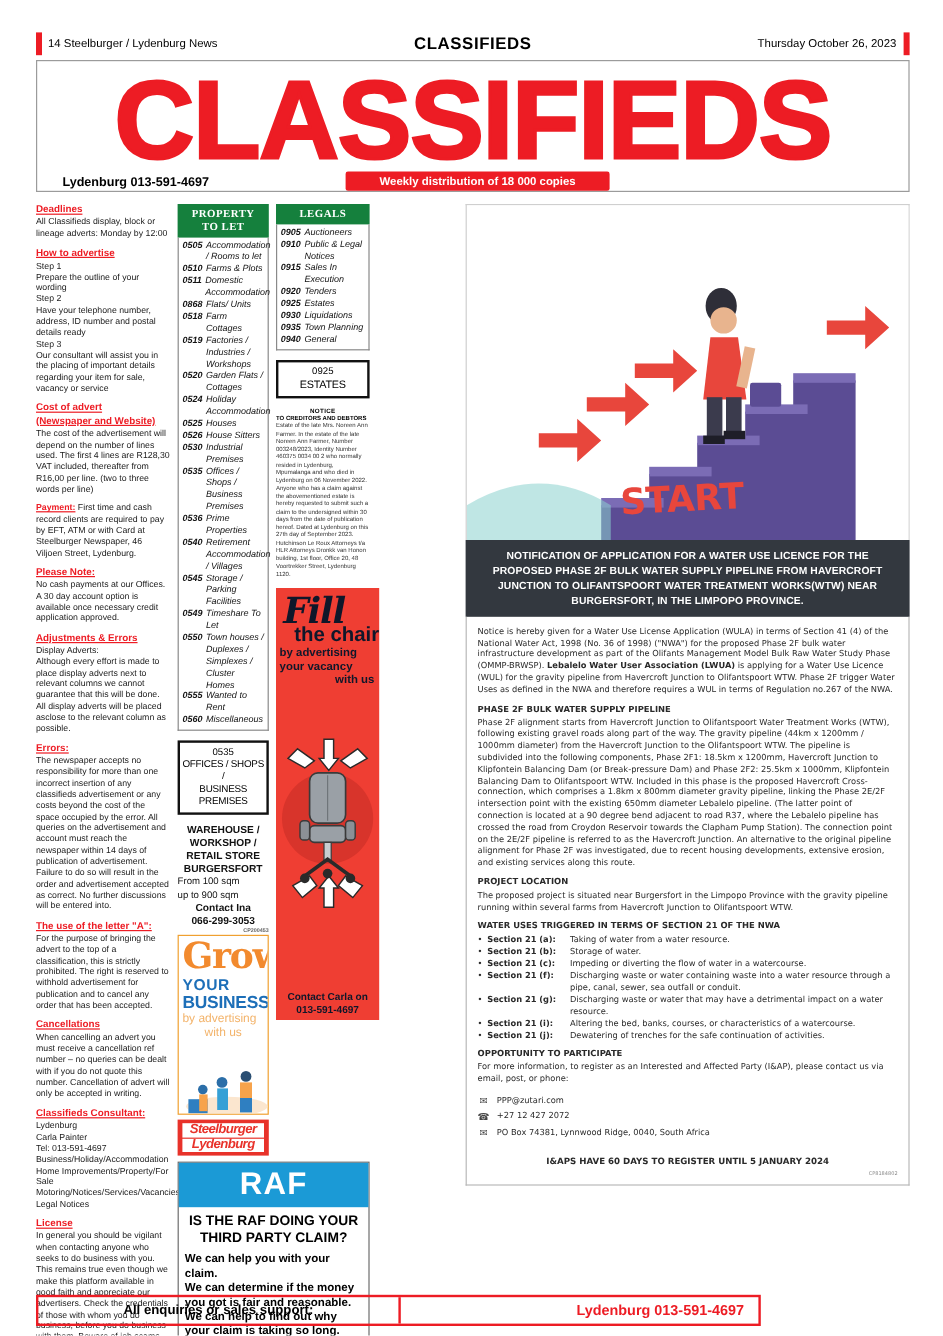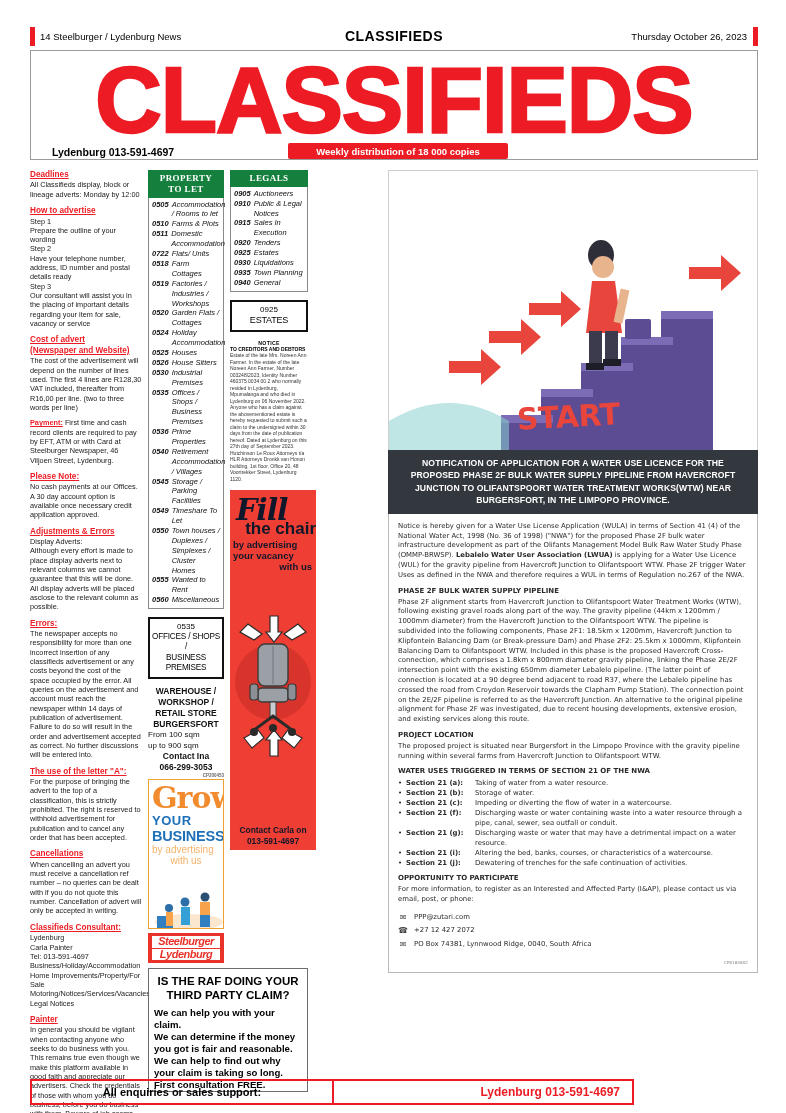"0722" span.num { text: 0722 -> 0868 }
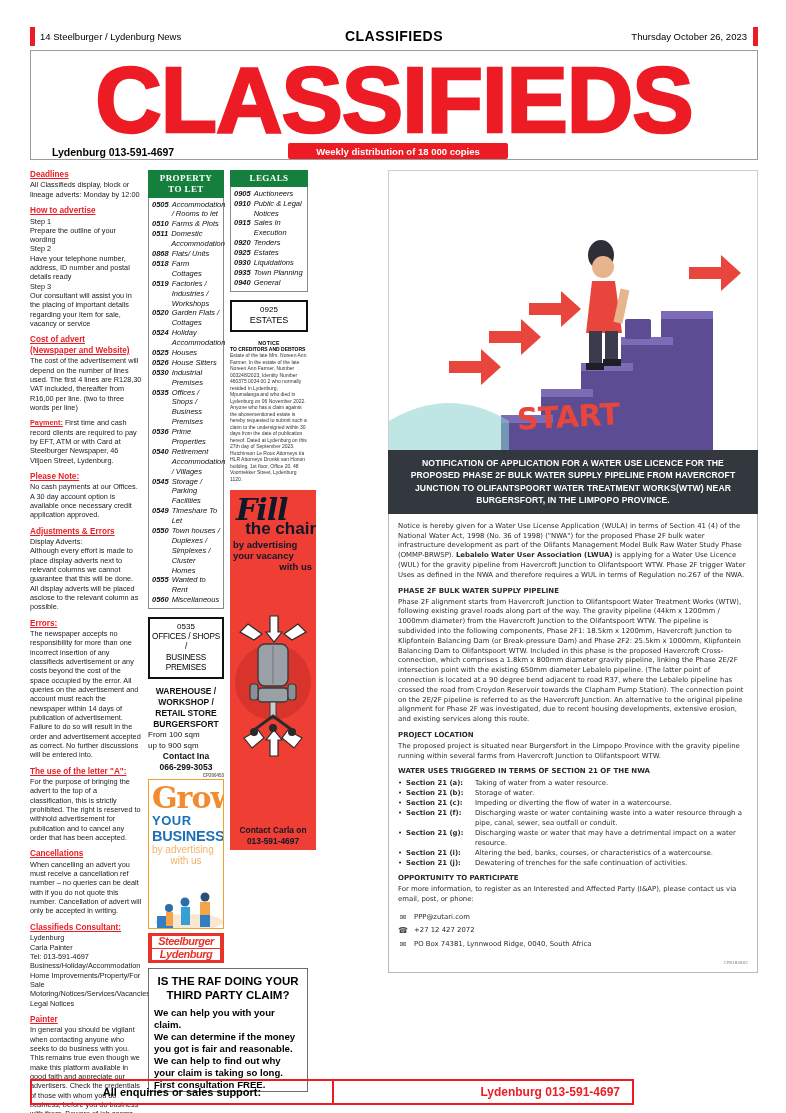"I&APS HAVE 60 DAYS TO" div.deadline { html: none -> <div>I&amp;APS HAVE 60 DAYS TO REGISTER UNTIL 5 JANUARY 2024</div> }
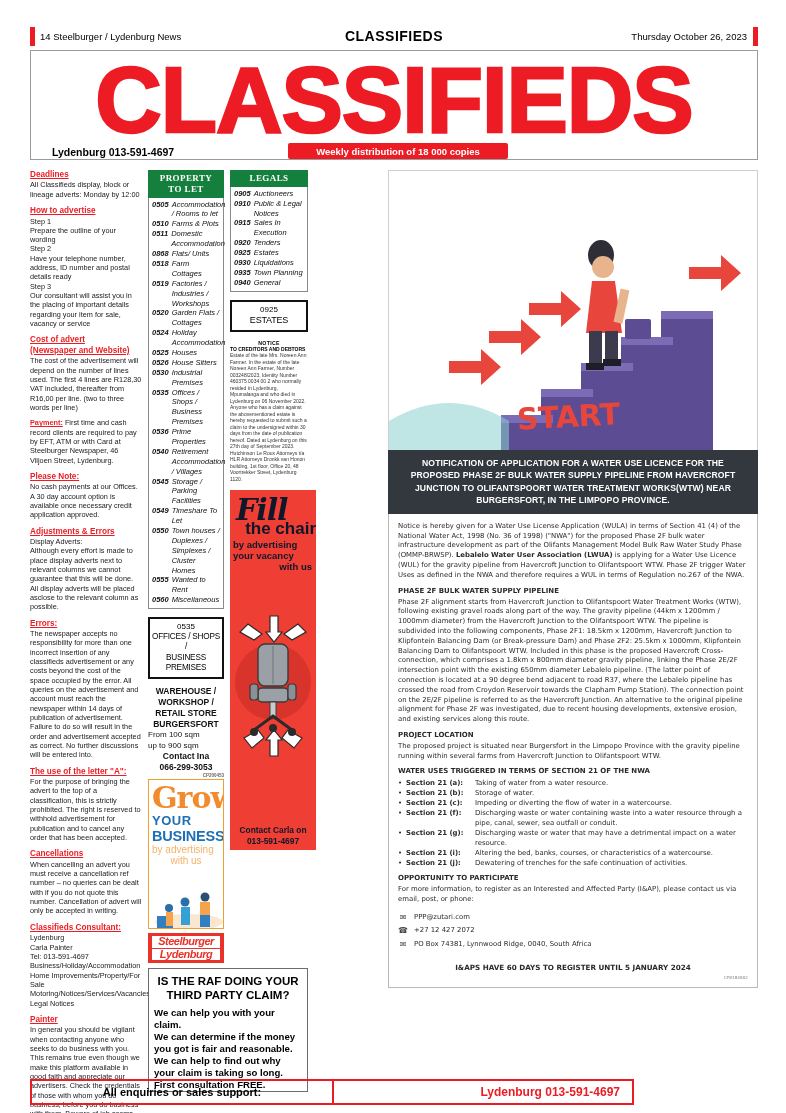"RAF" div.hdr { html: none -> <div>RAF</div> }
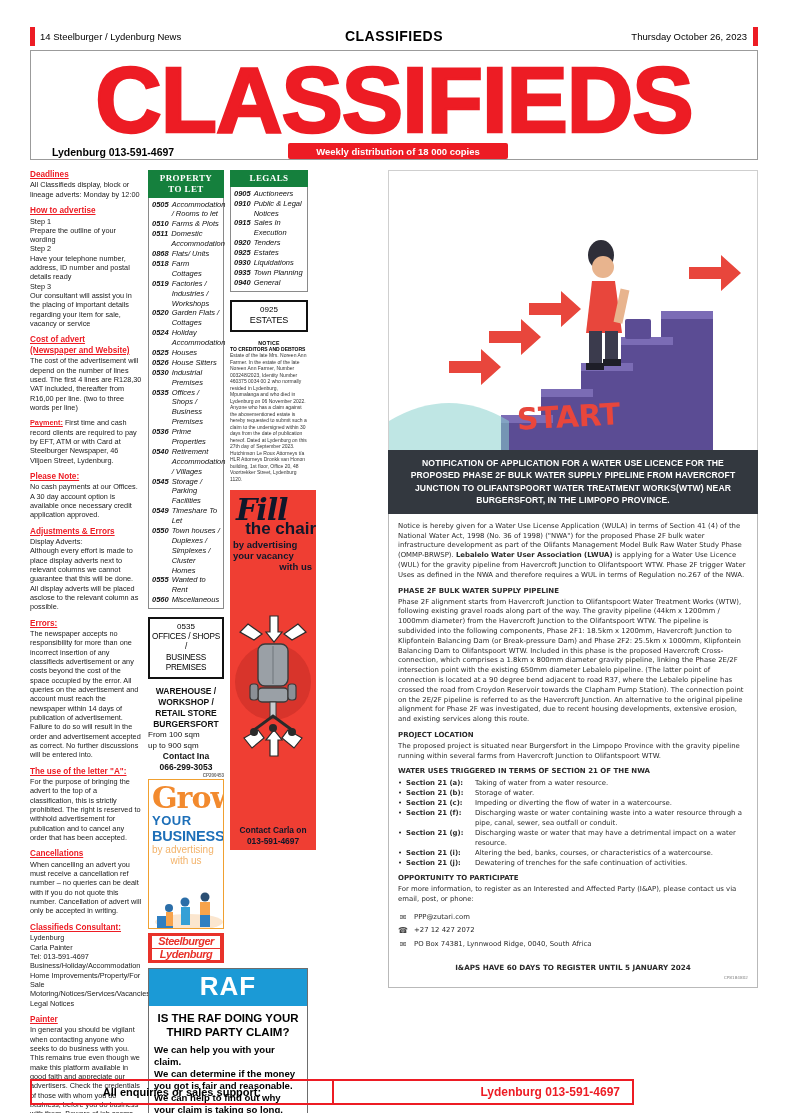"Painter" div.h-red { text: Painter -> License }
